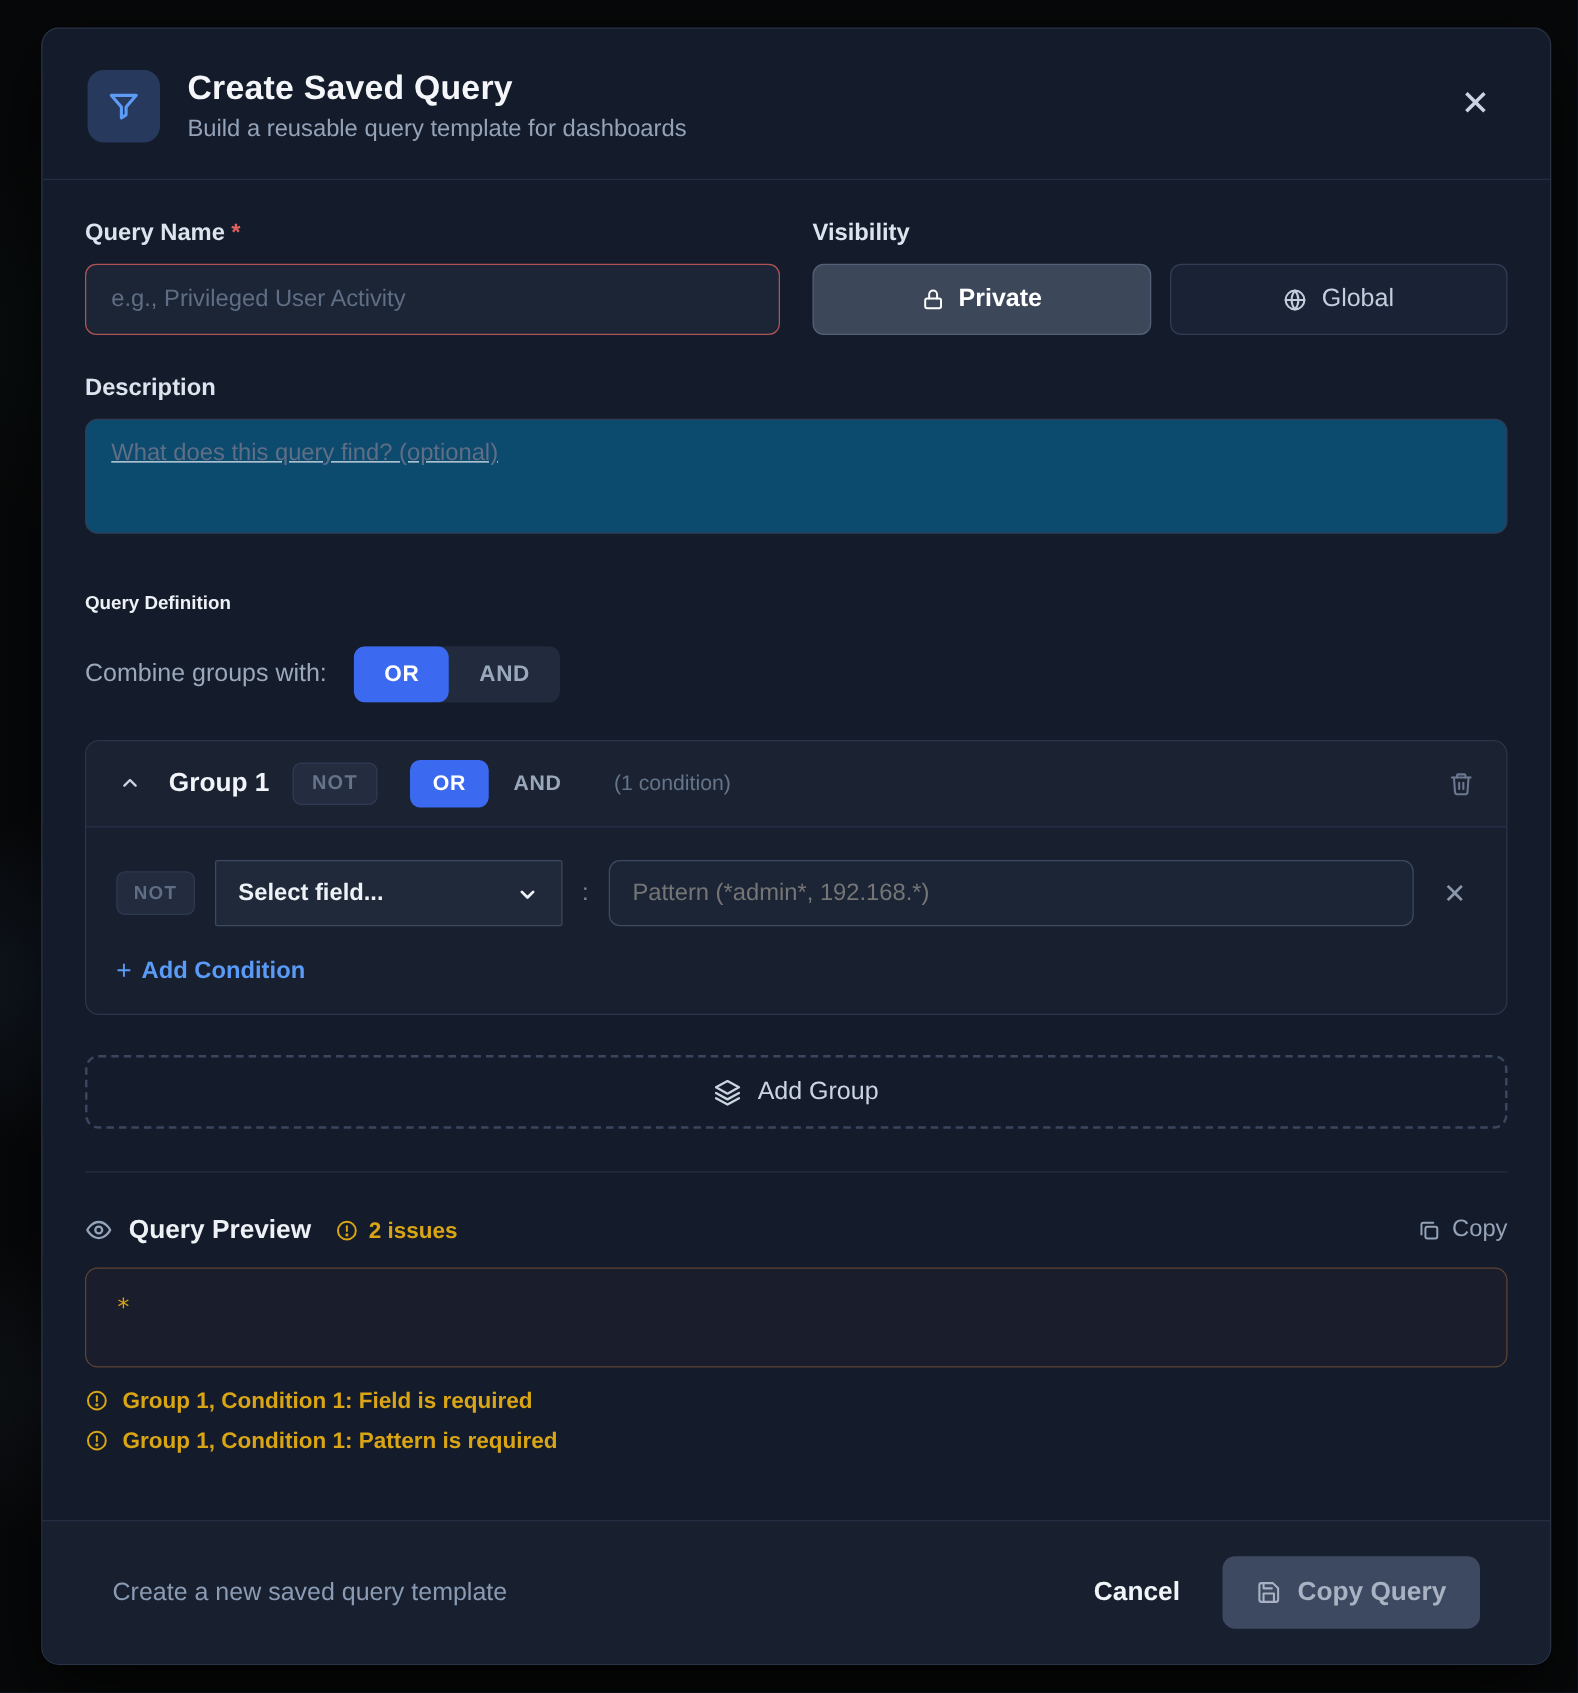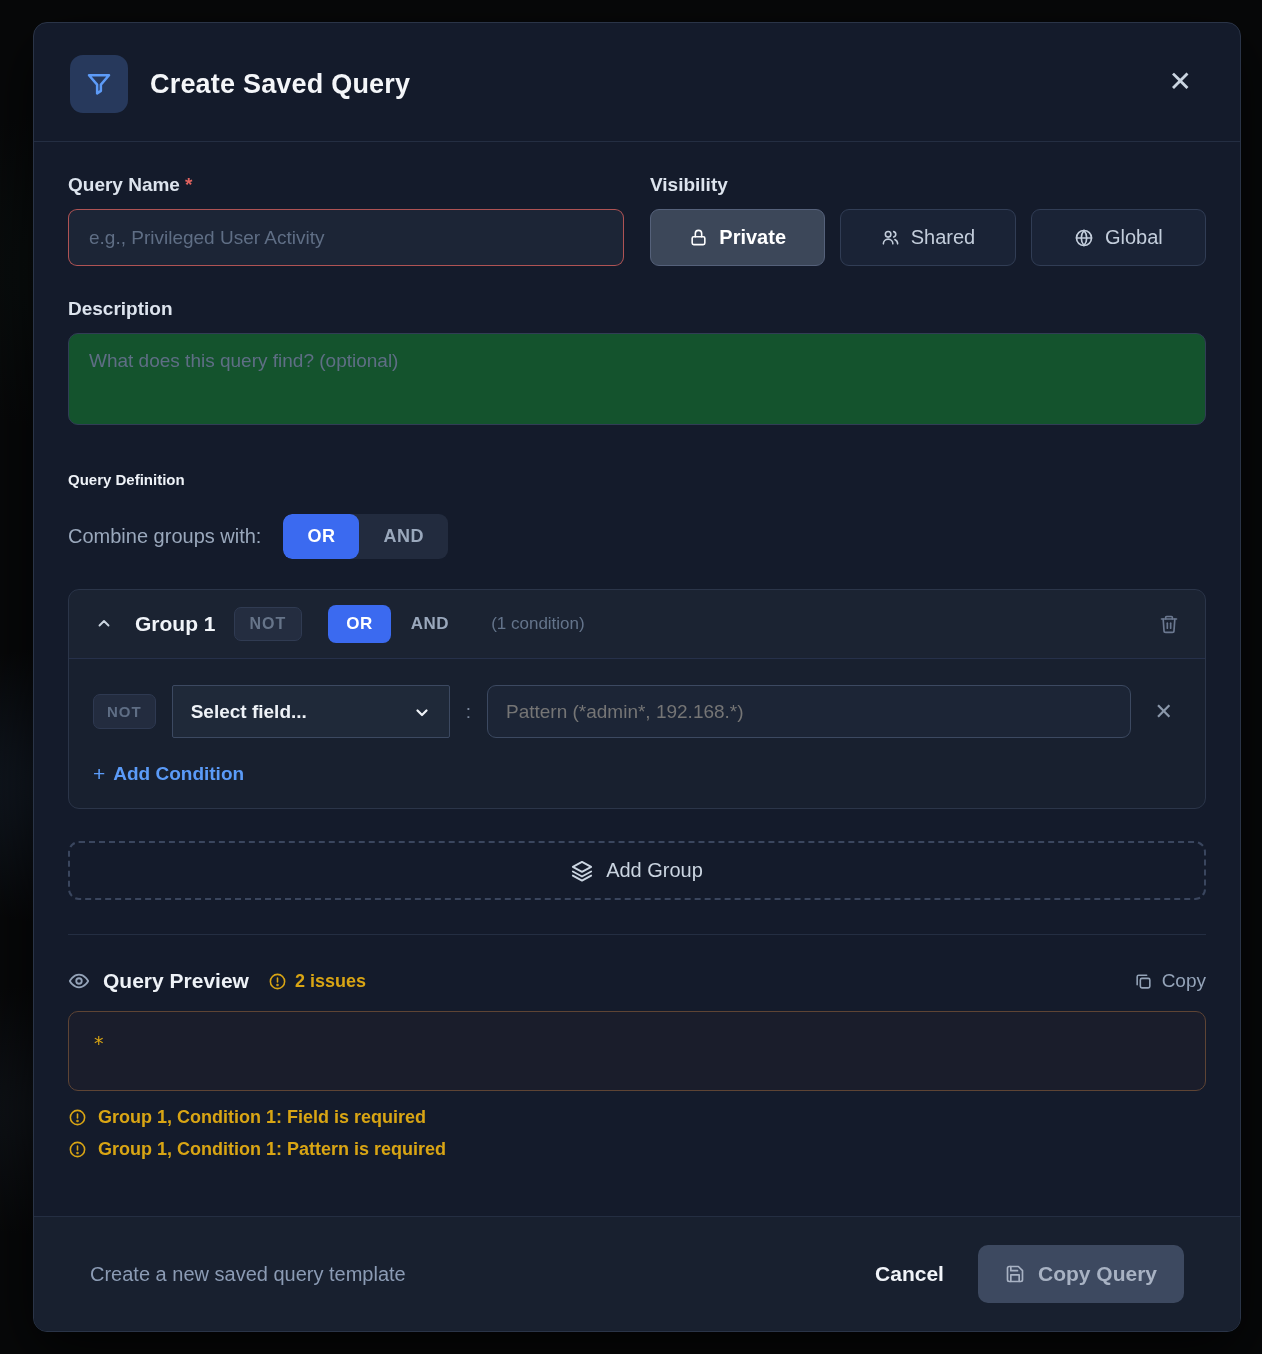"Build a reusable query template" div.header-sub { html: none -> <div>Build a reusable query template for dashboards</div> }
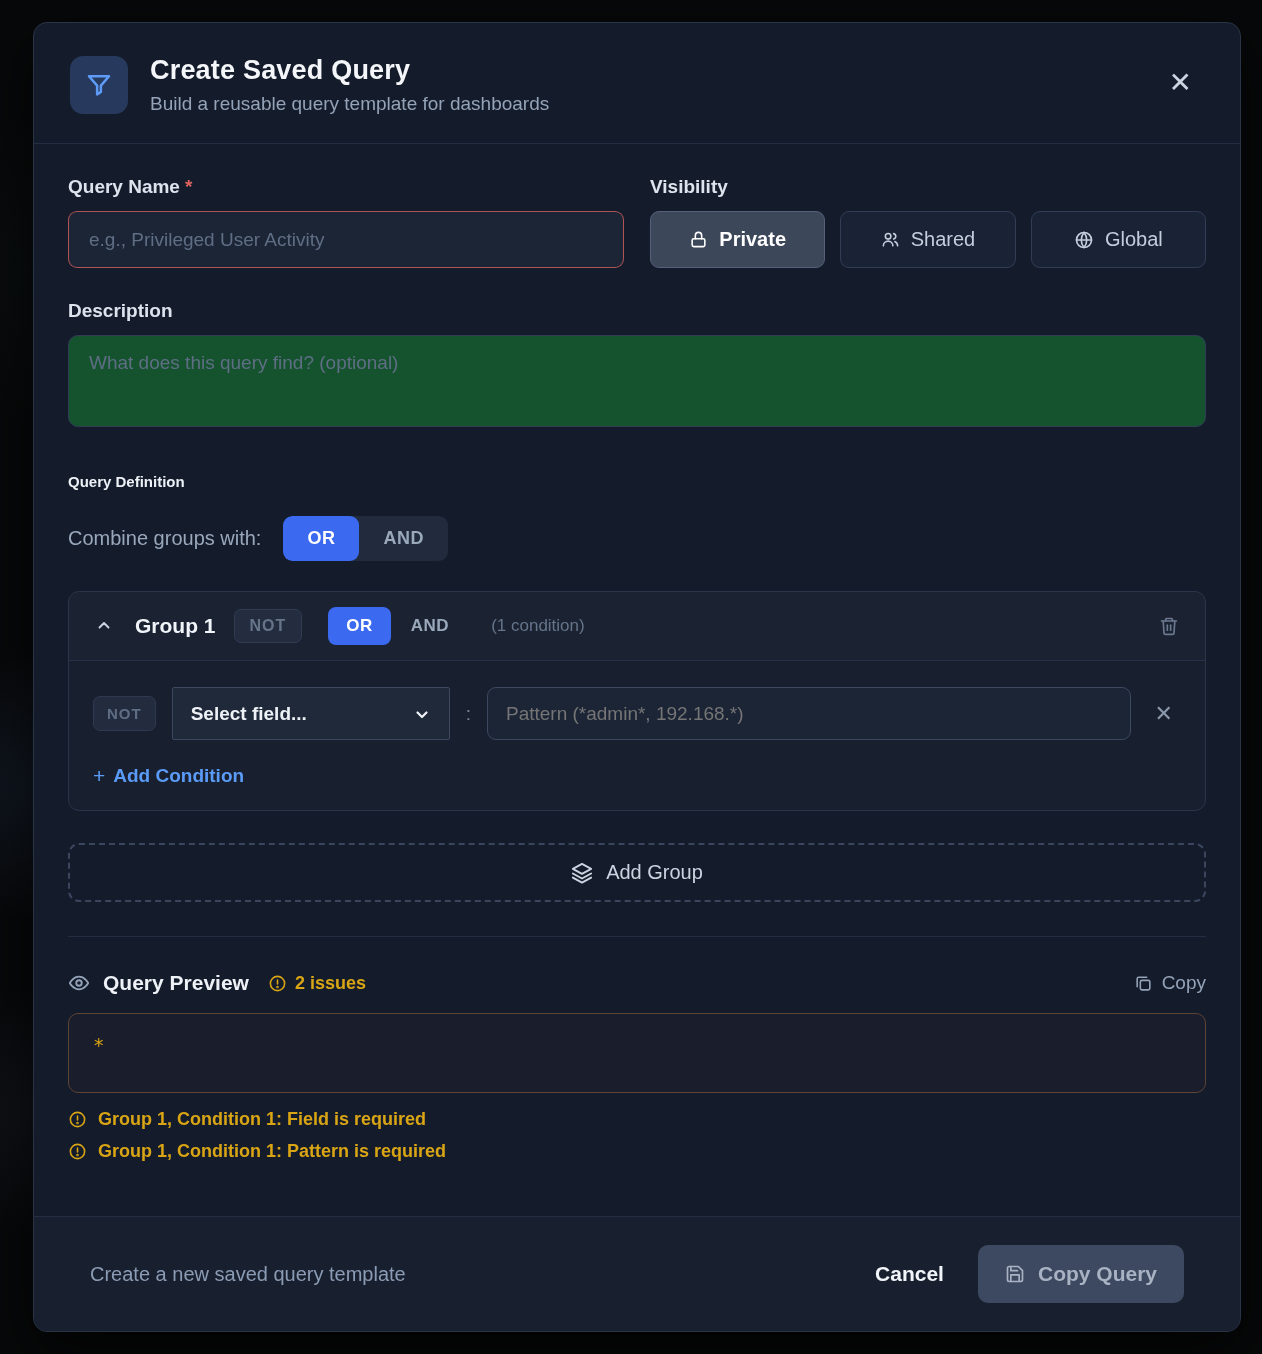"Shared" button.vis-btn { html: <button> <span> <svg> <circle></circle> <path></path> <path></path> <path></path> </svg> </span> <span>Shared</span> </button> -> none }
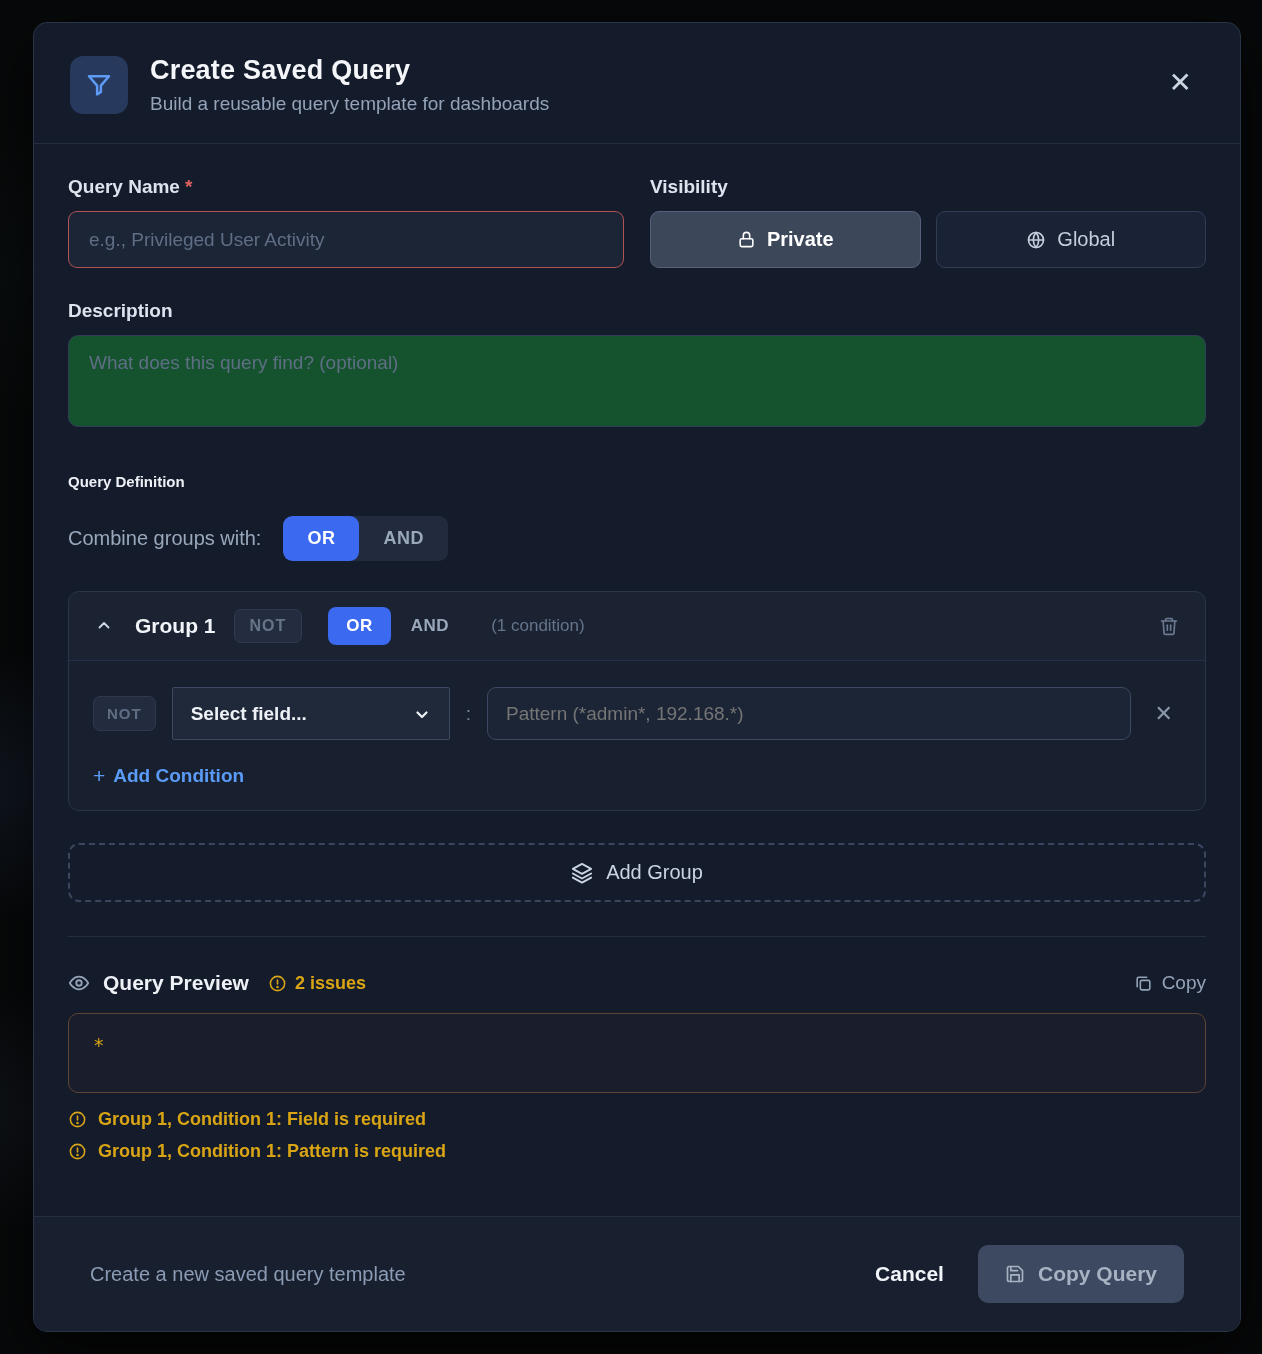"What does this query find?" .desc-area { background: #14532d -> #0c4a6e; text-decoration: none -> underline }
